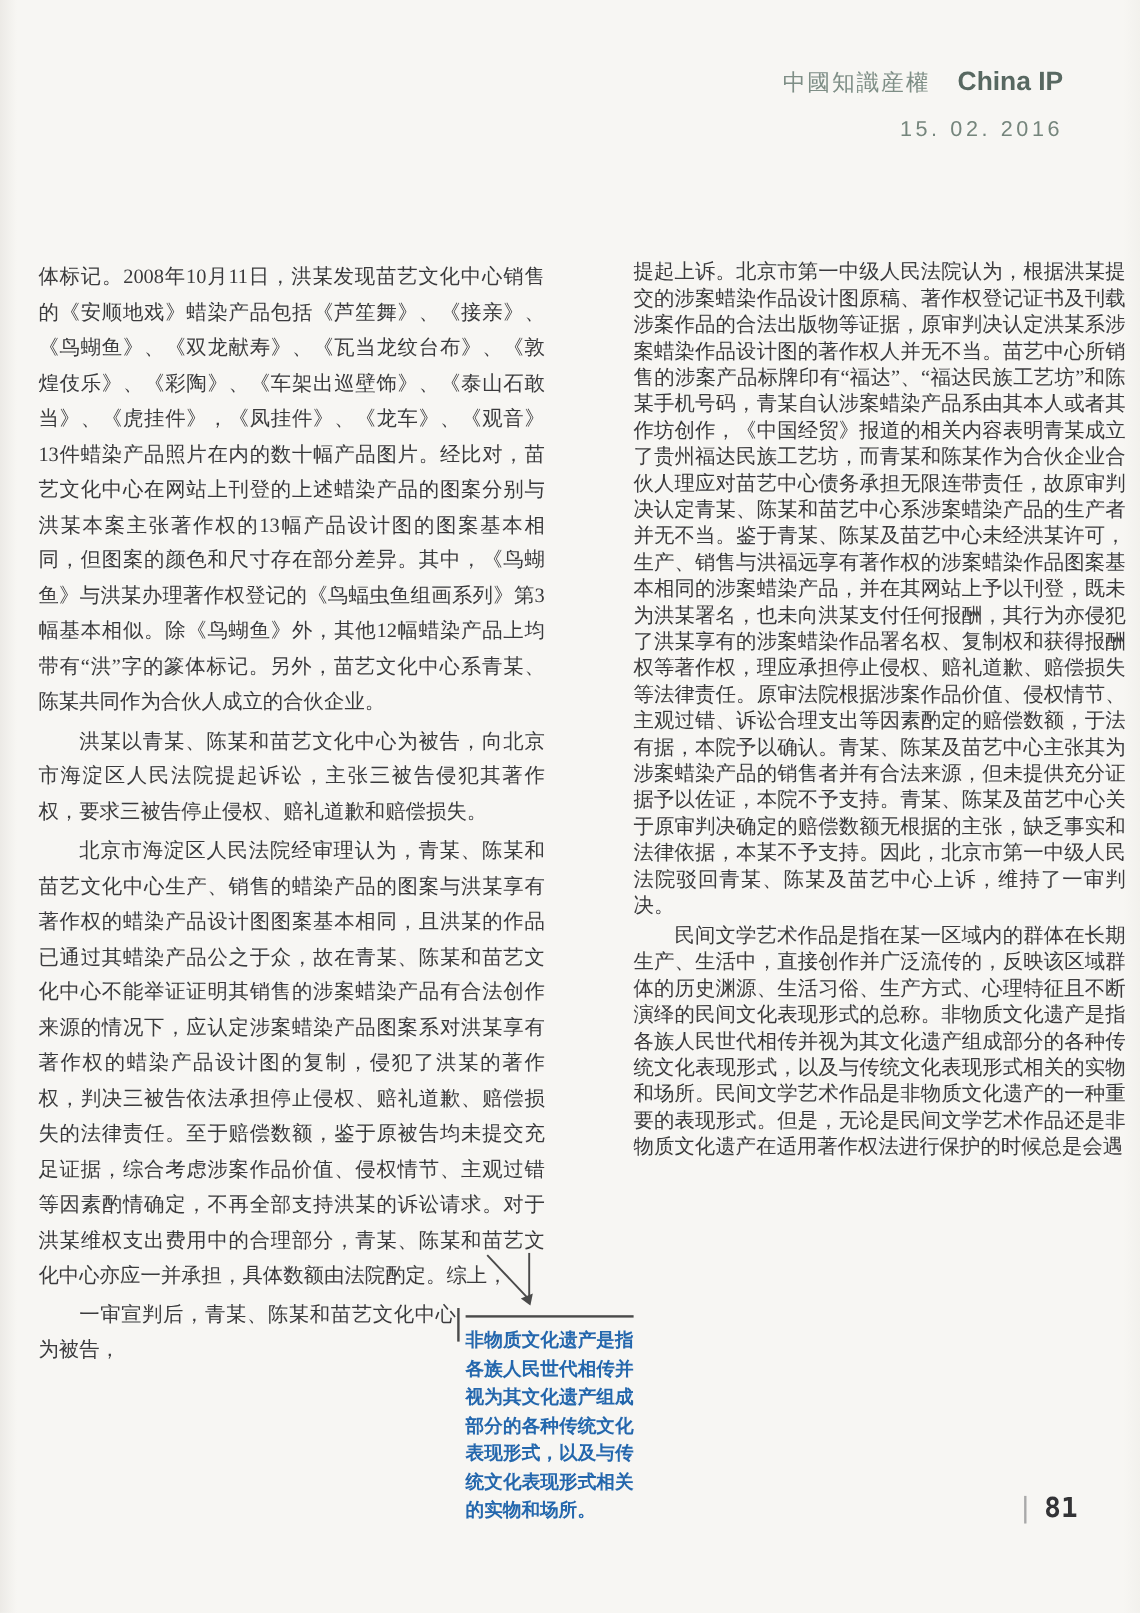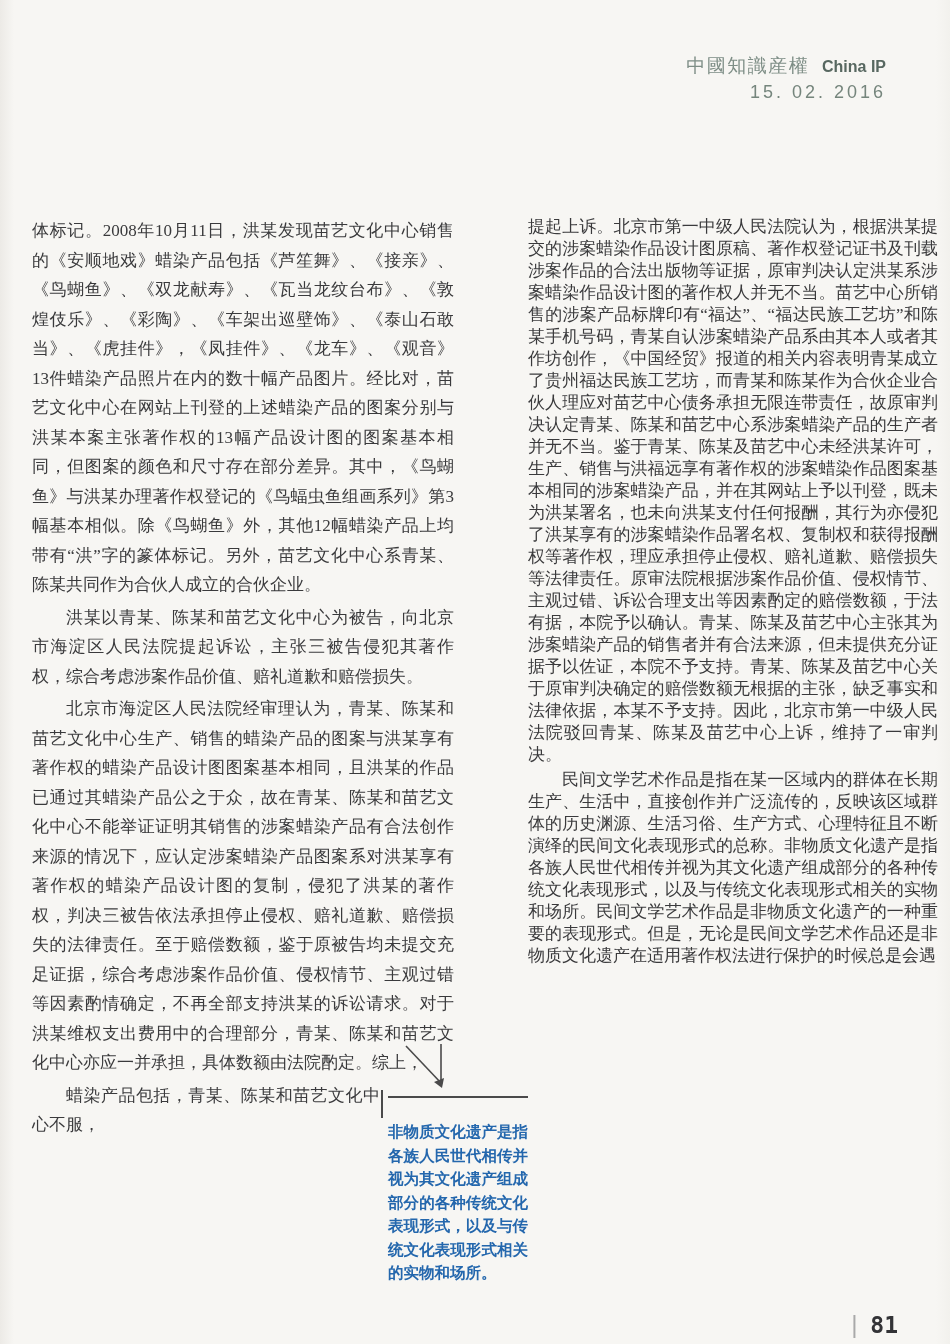"China IP" .header .en { font-size: 16px -> 22px; margin-left: 8px -> 18px }
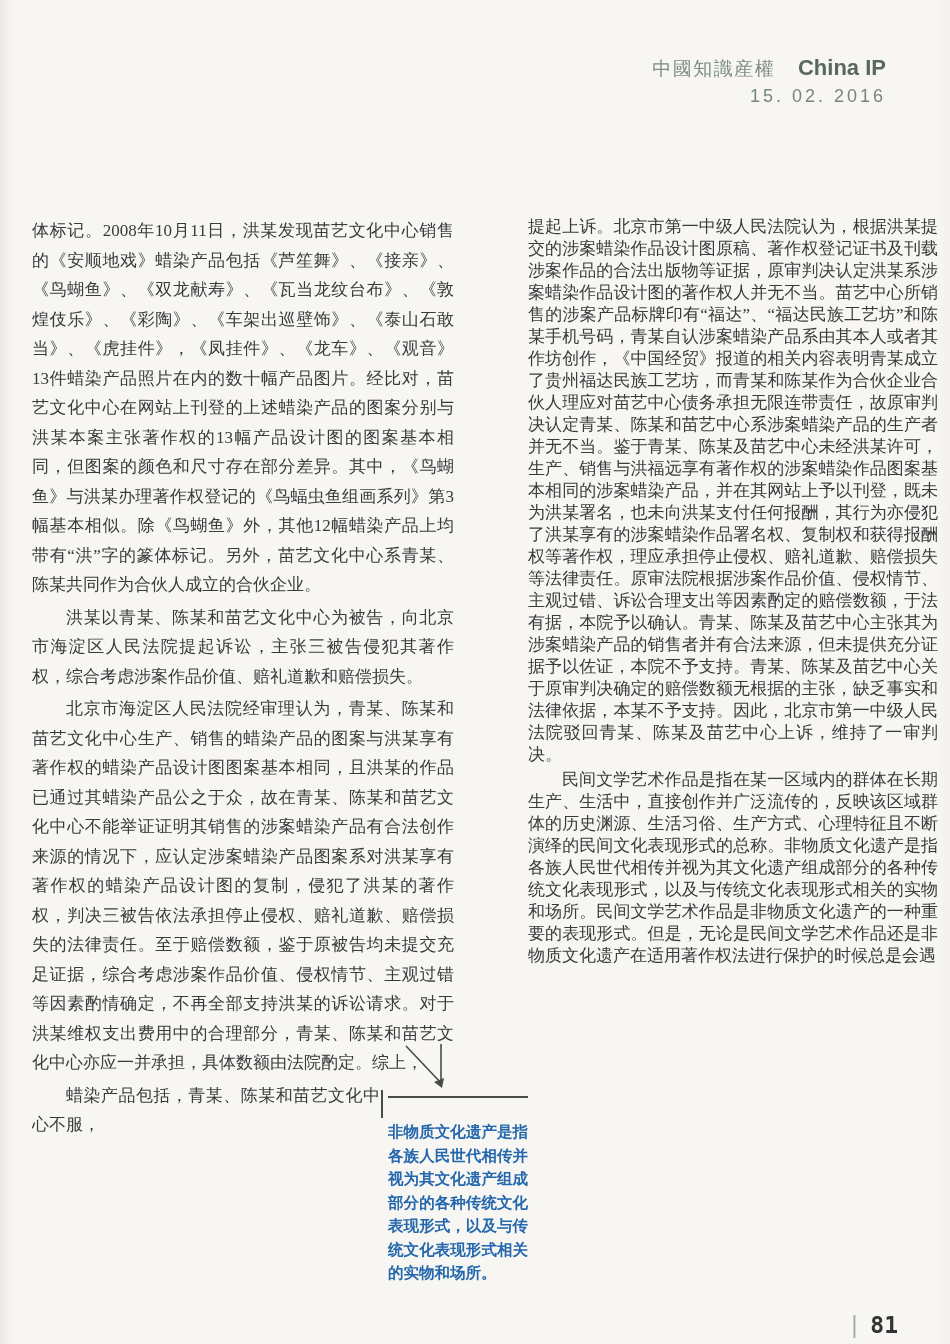"15. 02. 2016" .header .date { margin-top: 3px -> 14px }
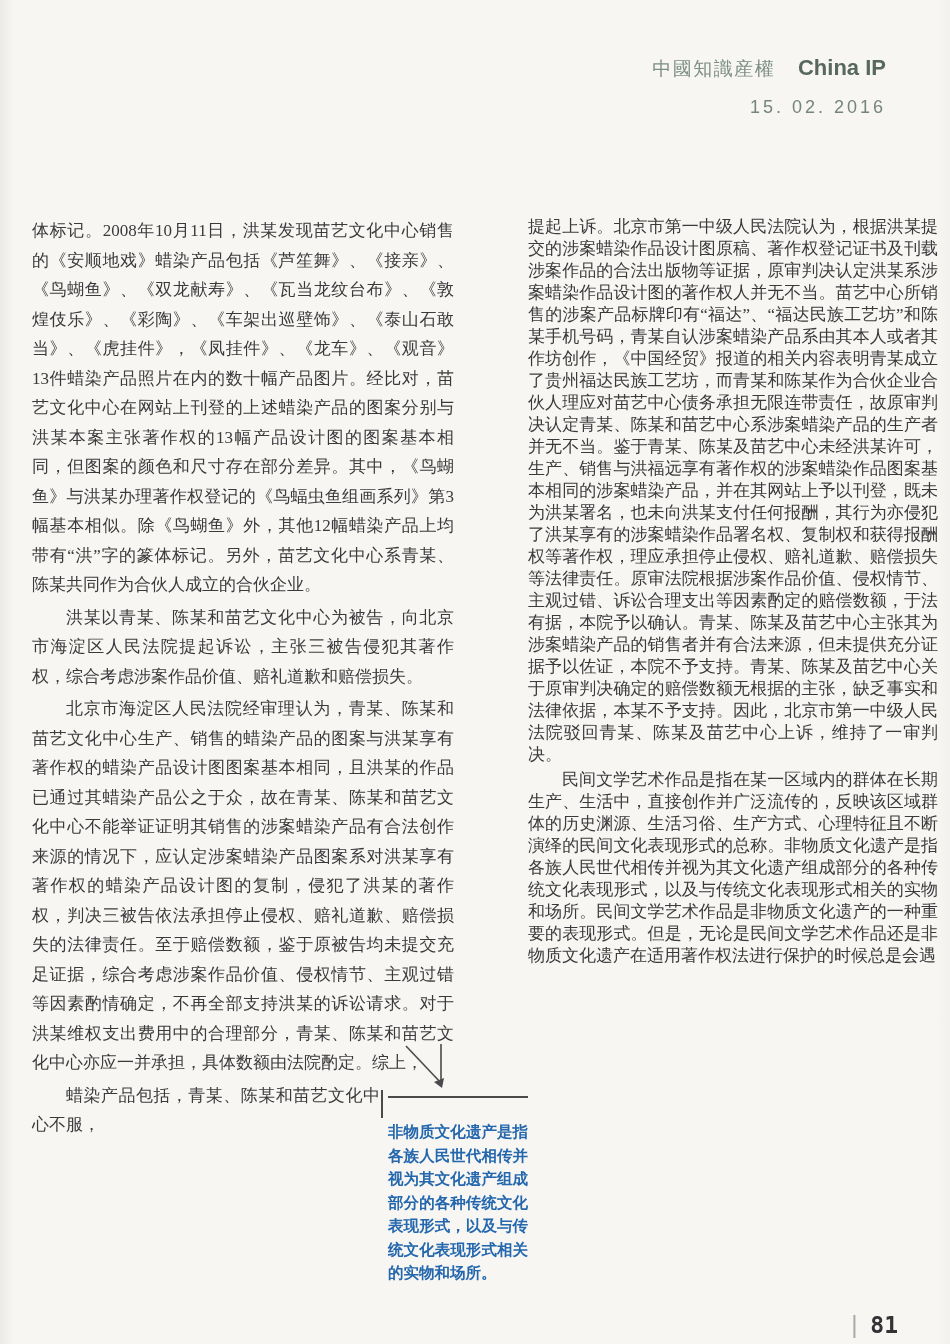"洪某以青某、陈某和苗艺文化中心为被告，向北京市海淀区人民法院提起诉讼，主张三被告" p.indent { text: 综合考虑涉案作品价值 -> 要求三被告停止侵权 }
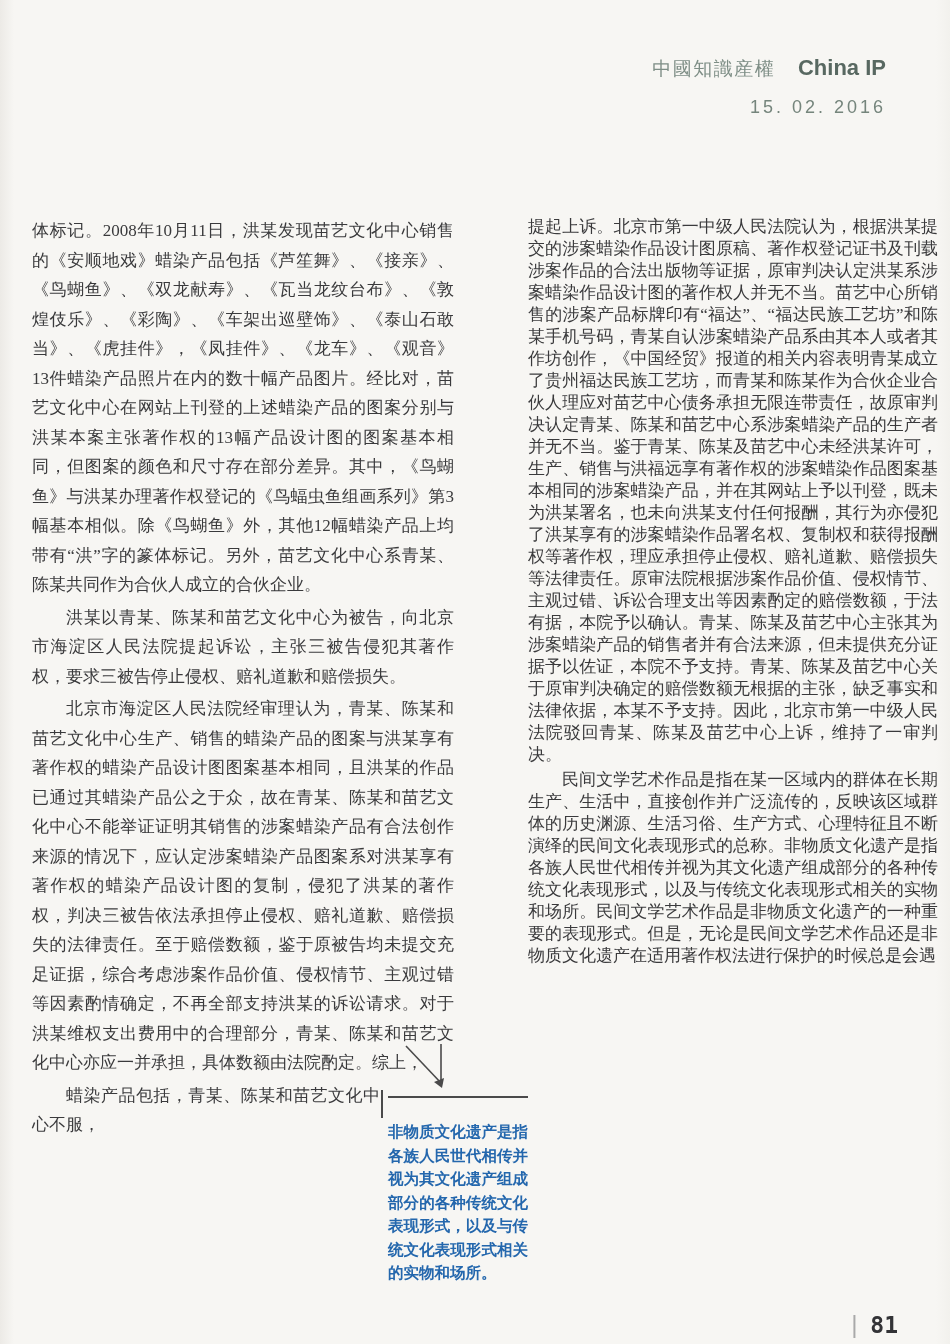"蜡染产品包括，青某、陈某和苗艺文化中心不服，" p.narrow { text: 蜡染产品包括，青某、陈某和苗艺文化中心不服 -> 一审宣判后，青某、陈某和苗艺文化中心为被告 }
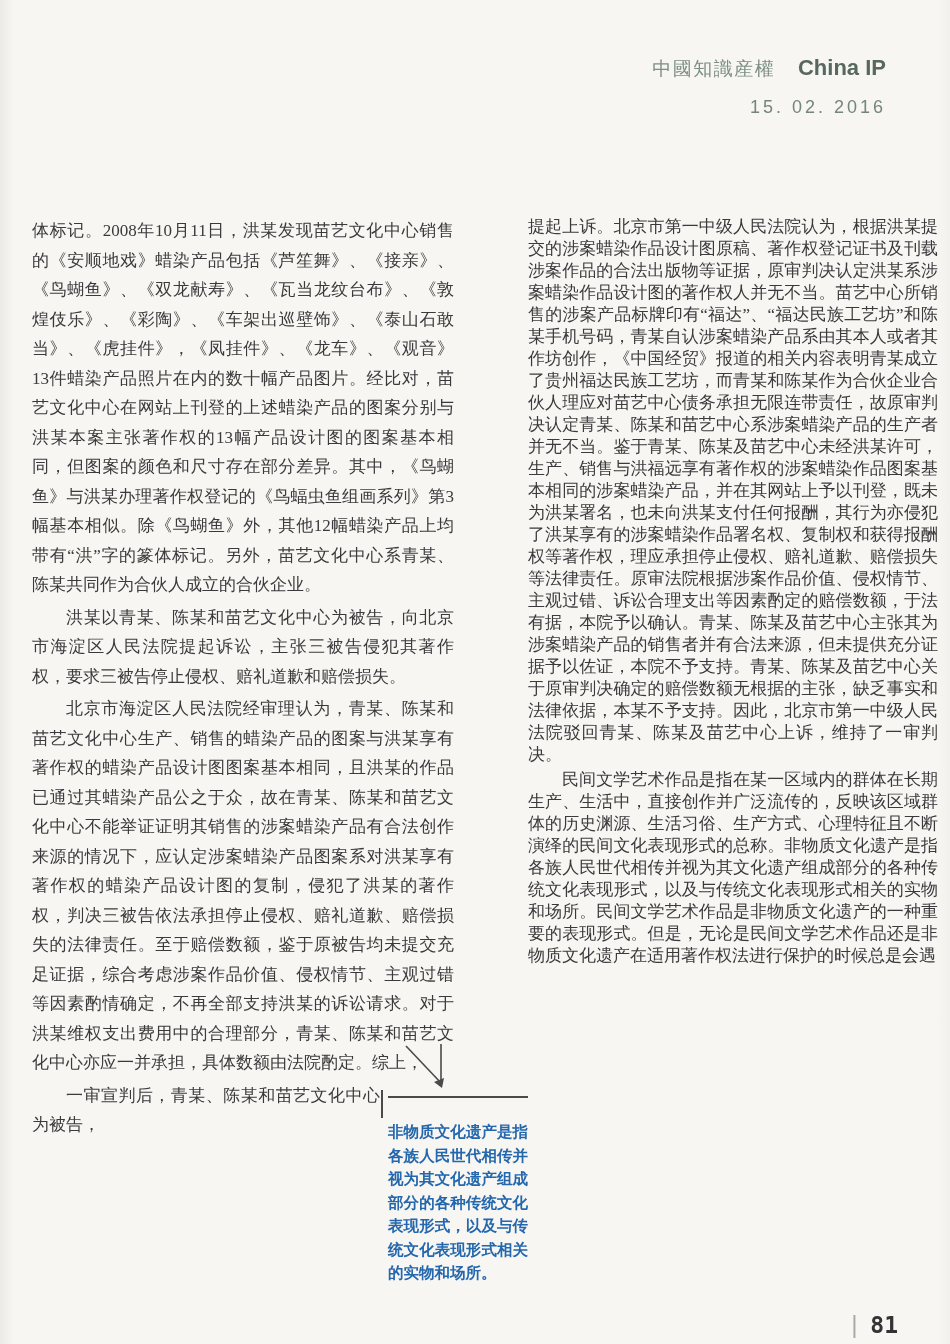"非物质文化遗产是指各族人民世代相传并视为其文化遗产组成部分的各种传统文化表现形式" .pq-text { font-family: Liberation Mono, monospace -> Liberation Serif, serif; margin-top: 24px -> 8px }
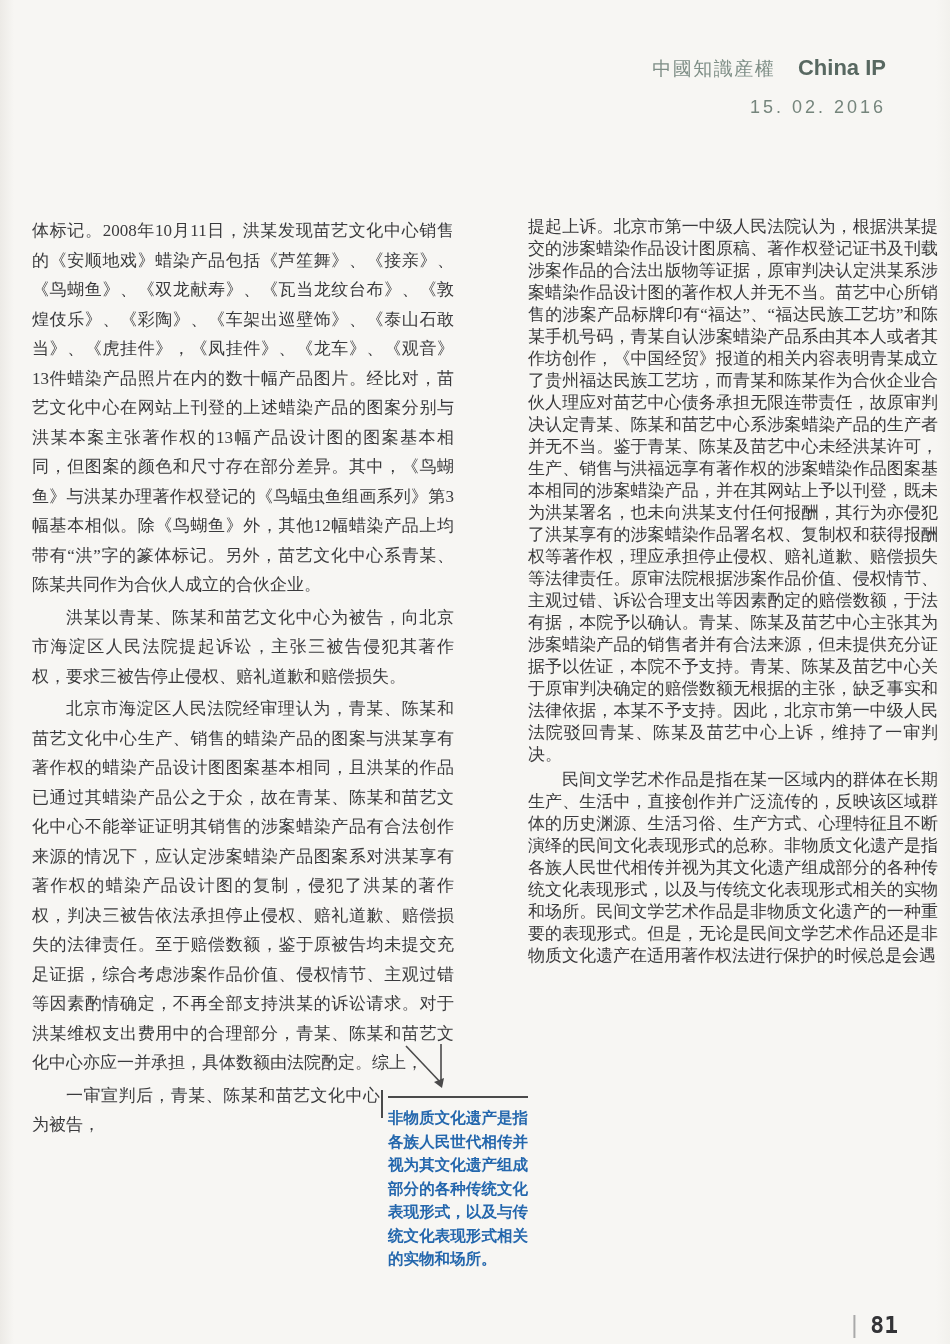"| 81" .page-number { top: 1312px -> 1244px }
